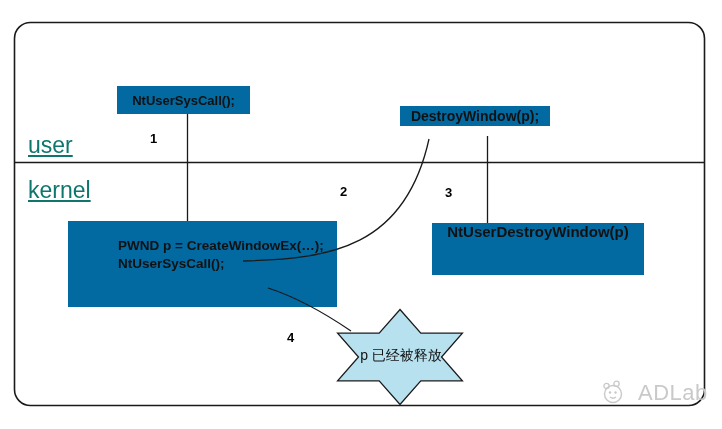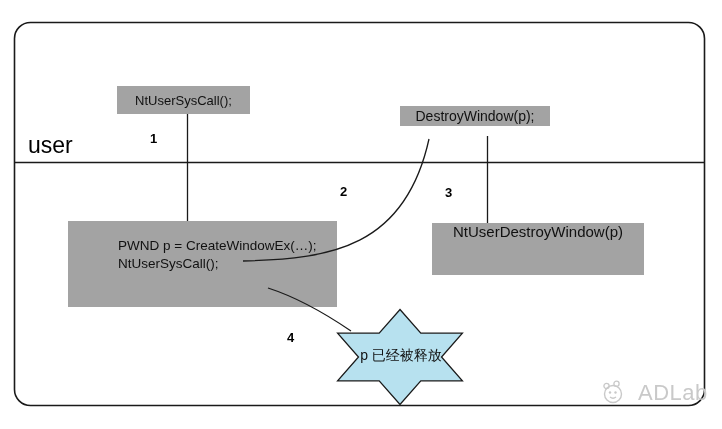"NtUserSysCall();" .blue-box { background: #a3a3a3 -> #0369a1; font-weight: normal -> bold }
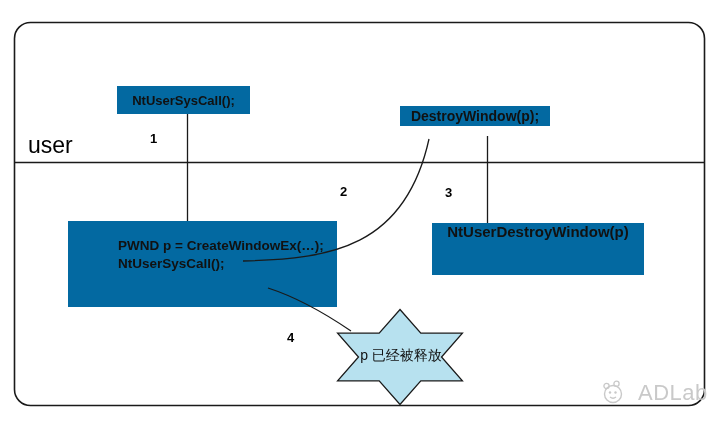"user" .region-label { color: #000000 -> #0f766e; text-decoration: none -> underline }
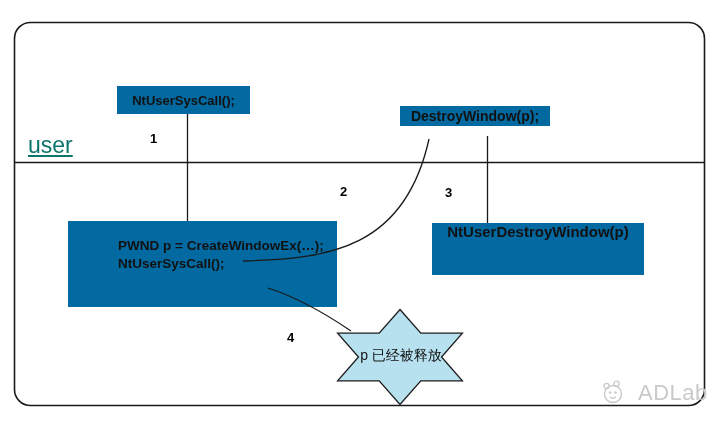"kernel" div.region-label { html: none -> <div>kernel</div> }
